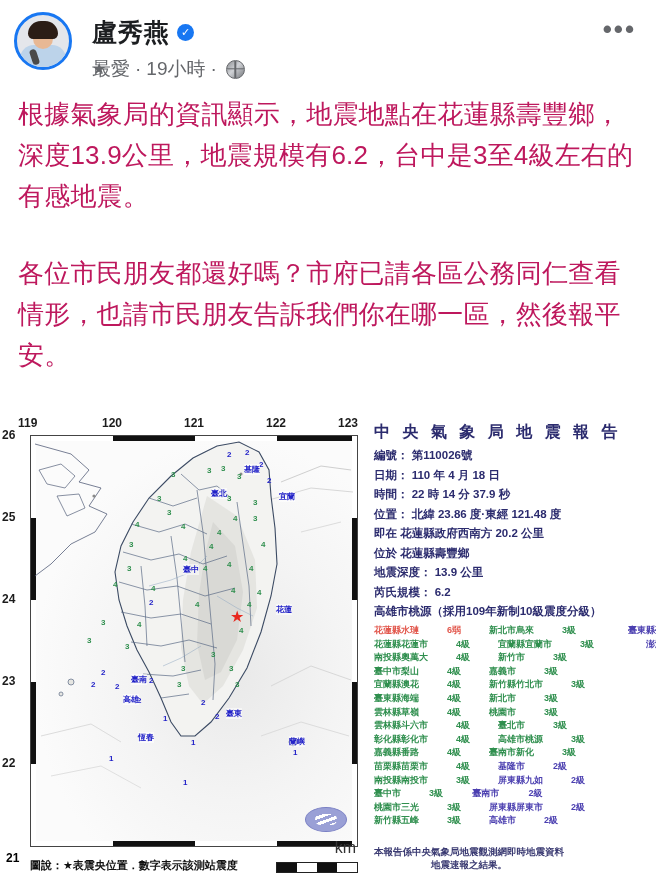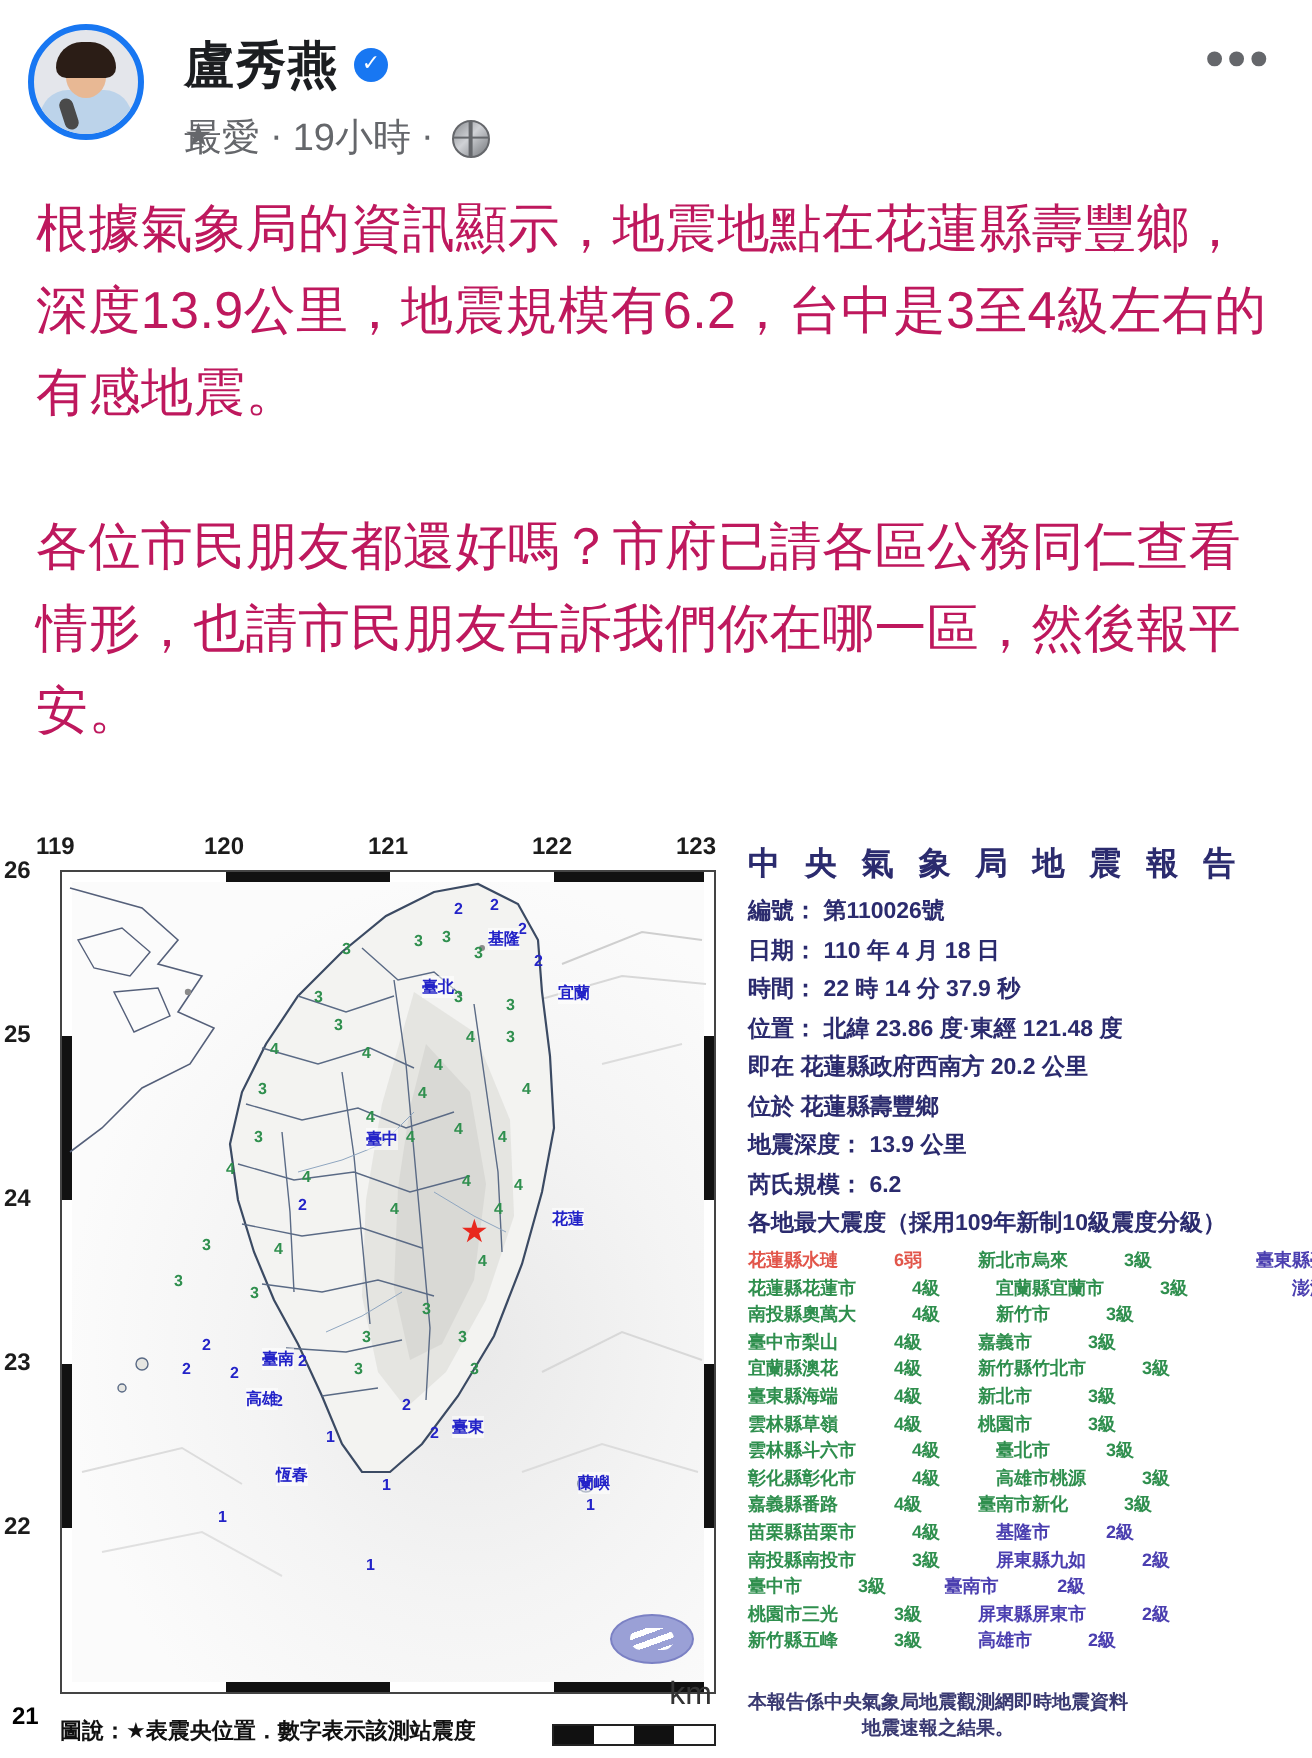"各地最大震度（採用109年新制10級震度分級）" div.rep-line { text: 各地最大震度 -> 高雄市桃源 }
